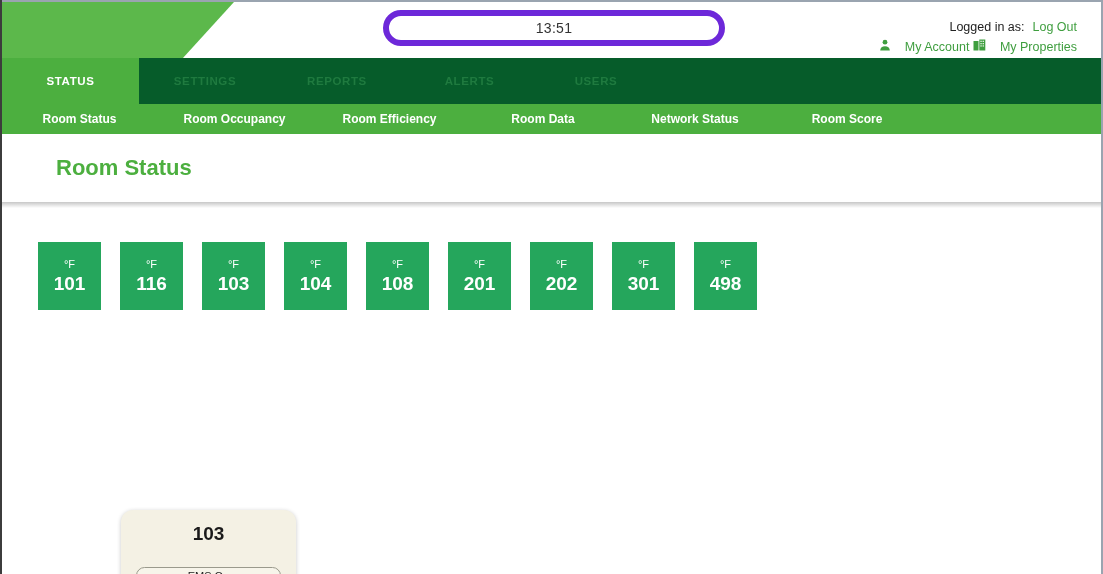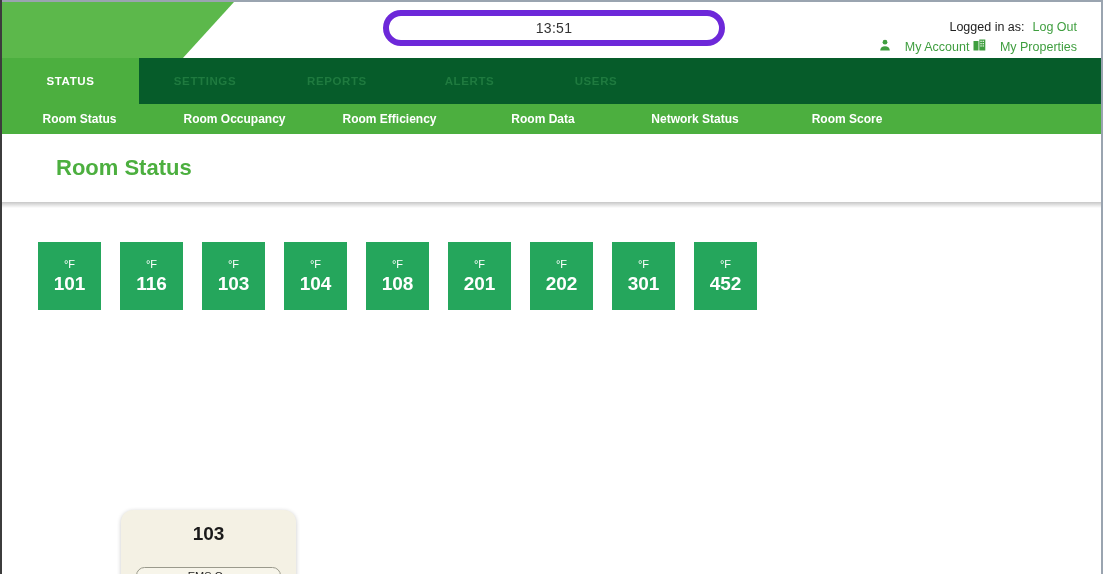"452" div.tile-number { text: 452 -> 498 }
